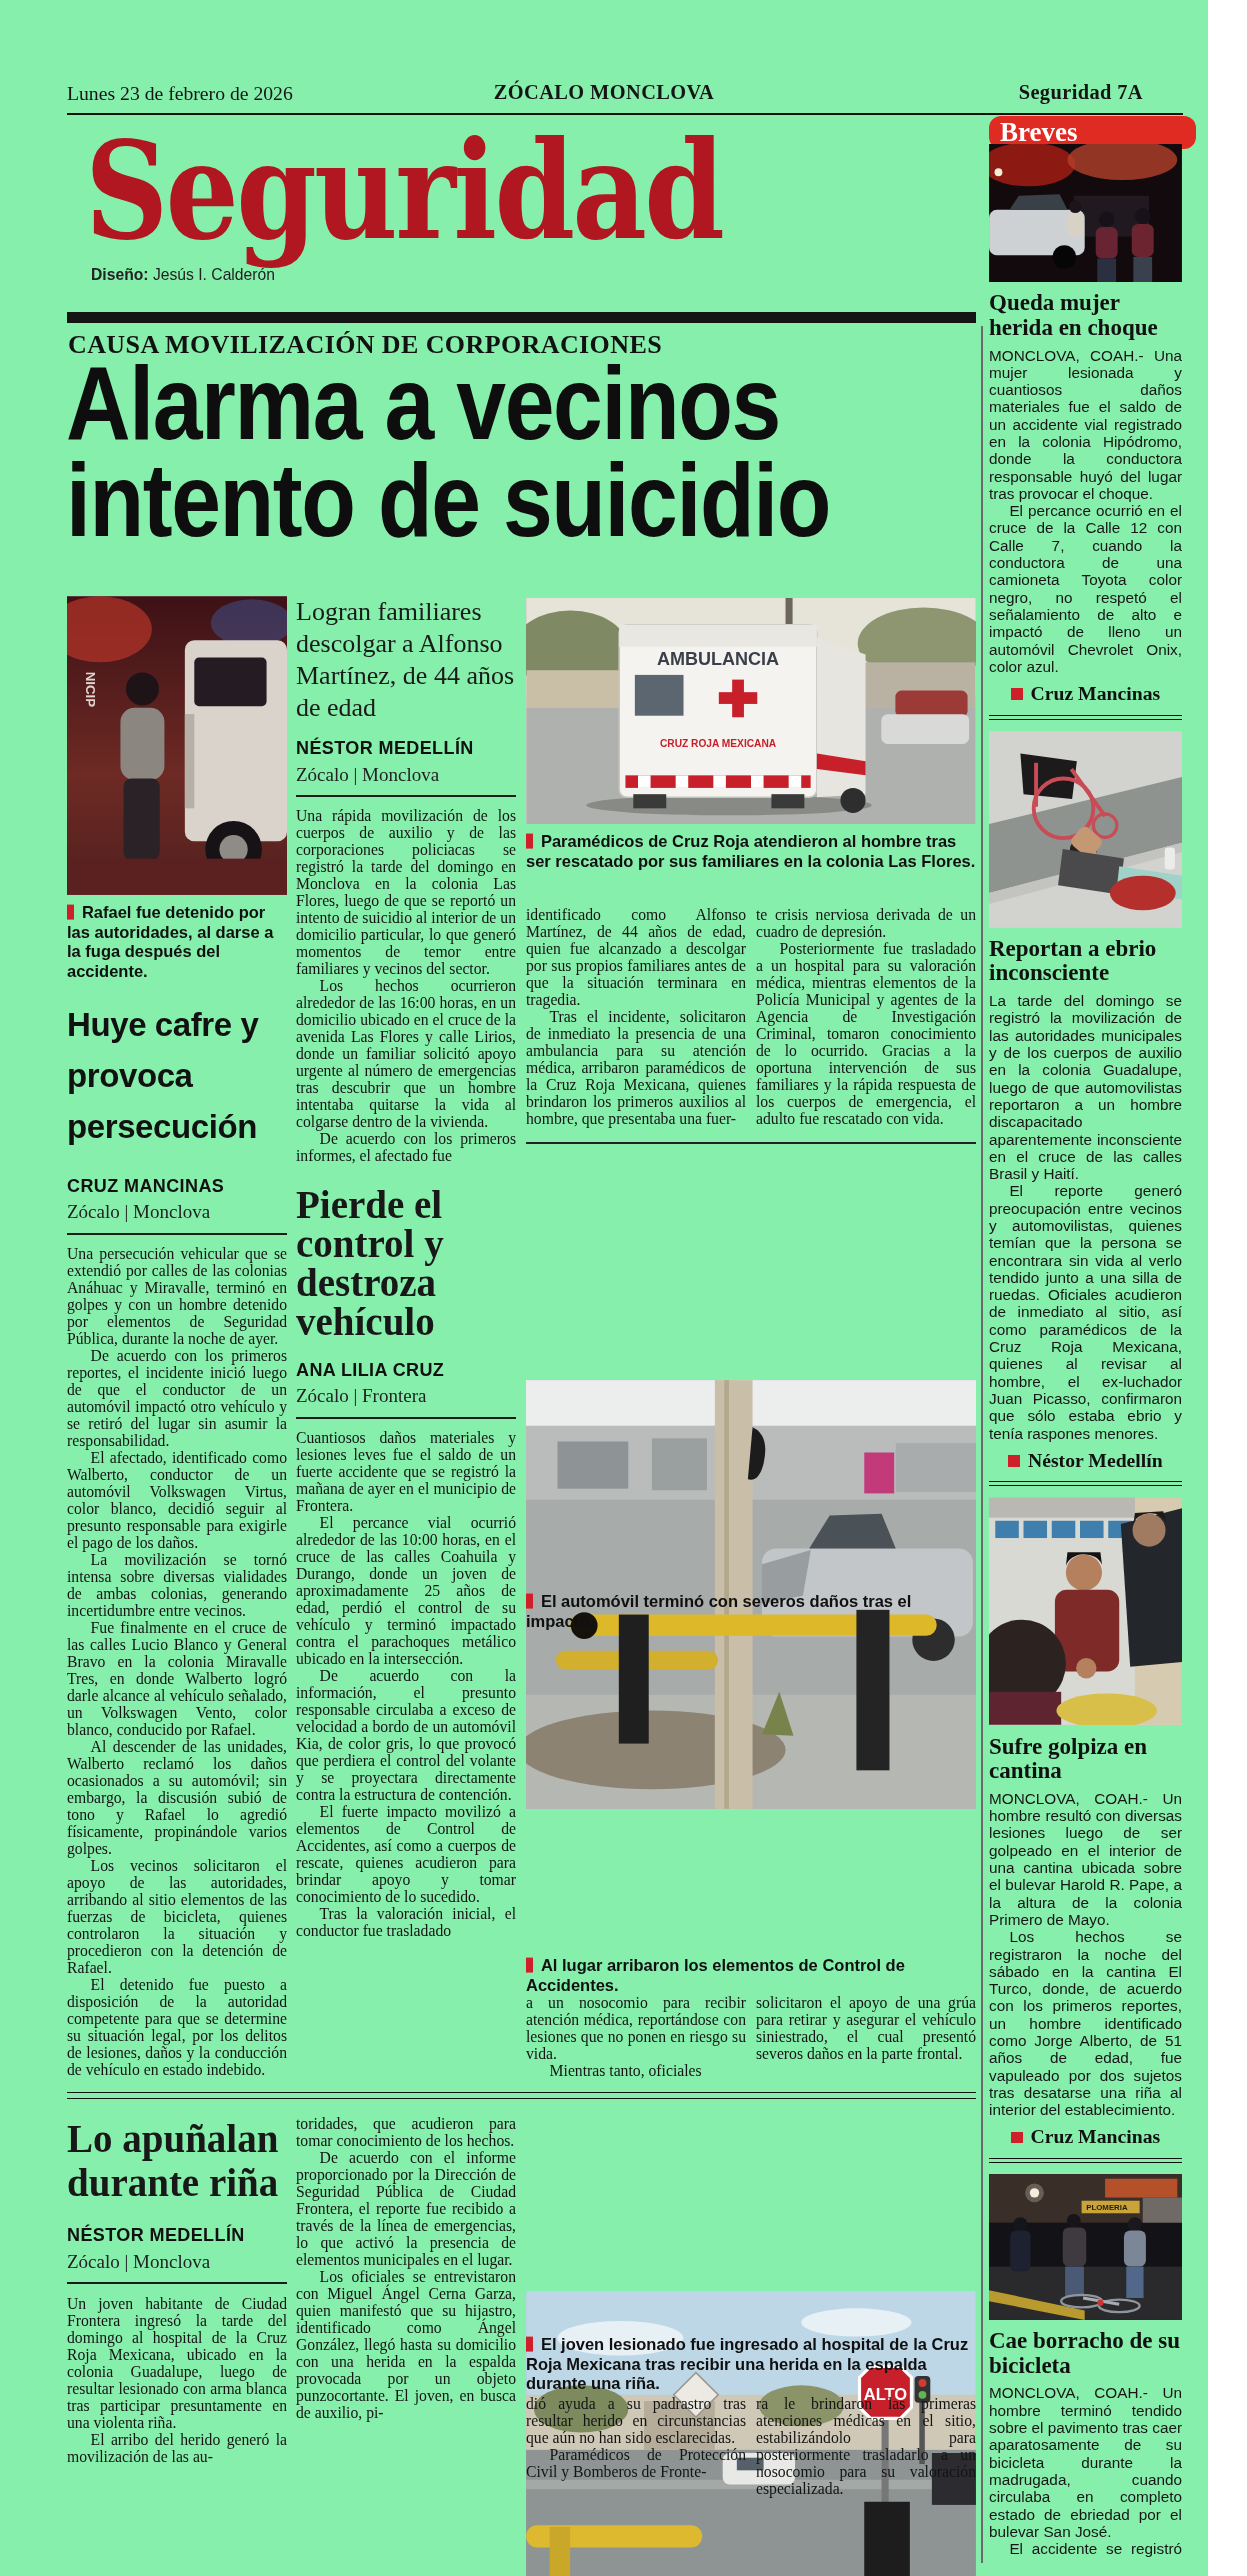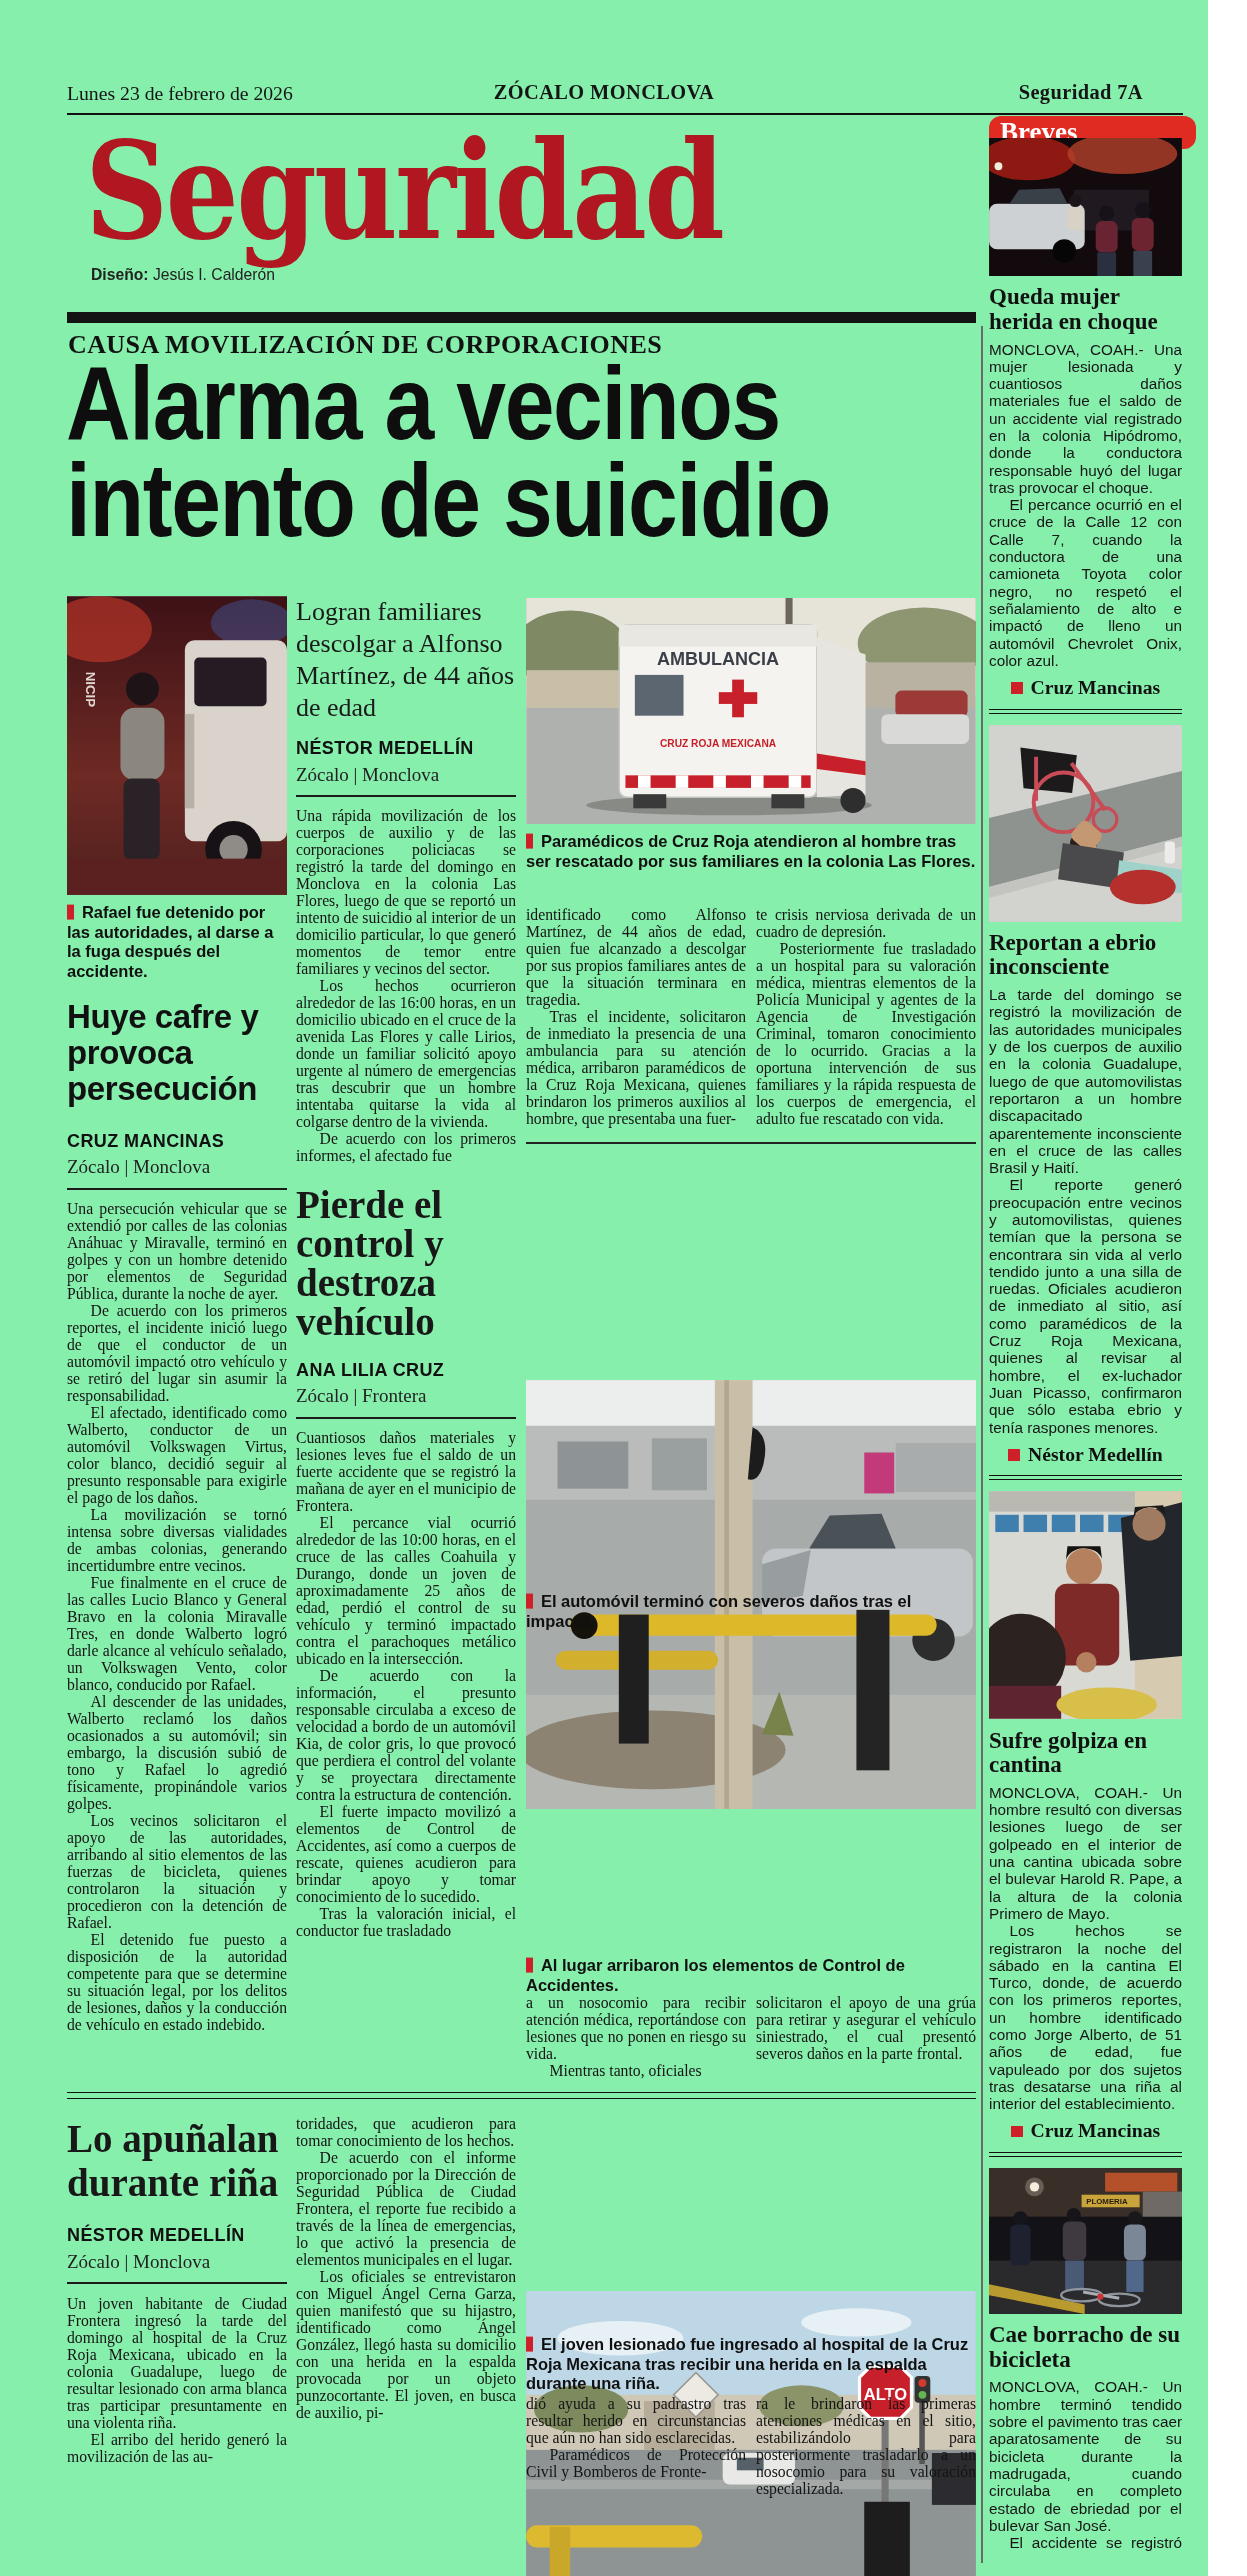"Queda mujer herida en choque" div.abs { top: 138px -> 144px }
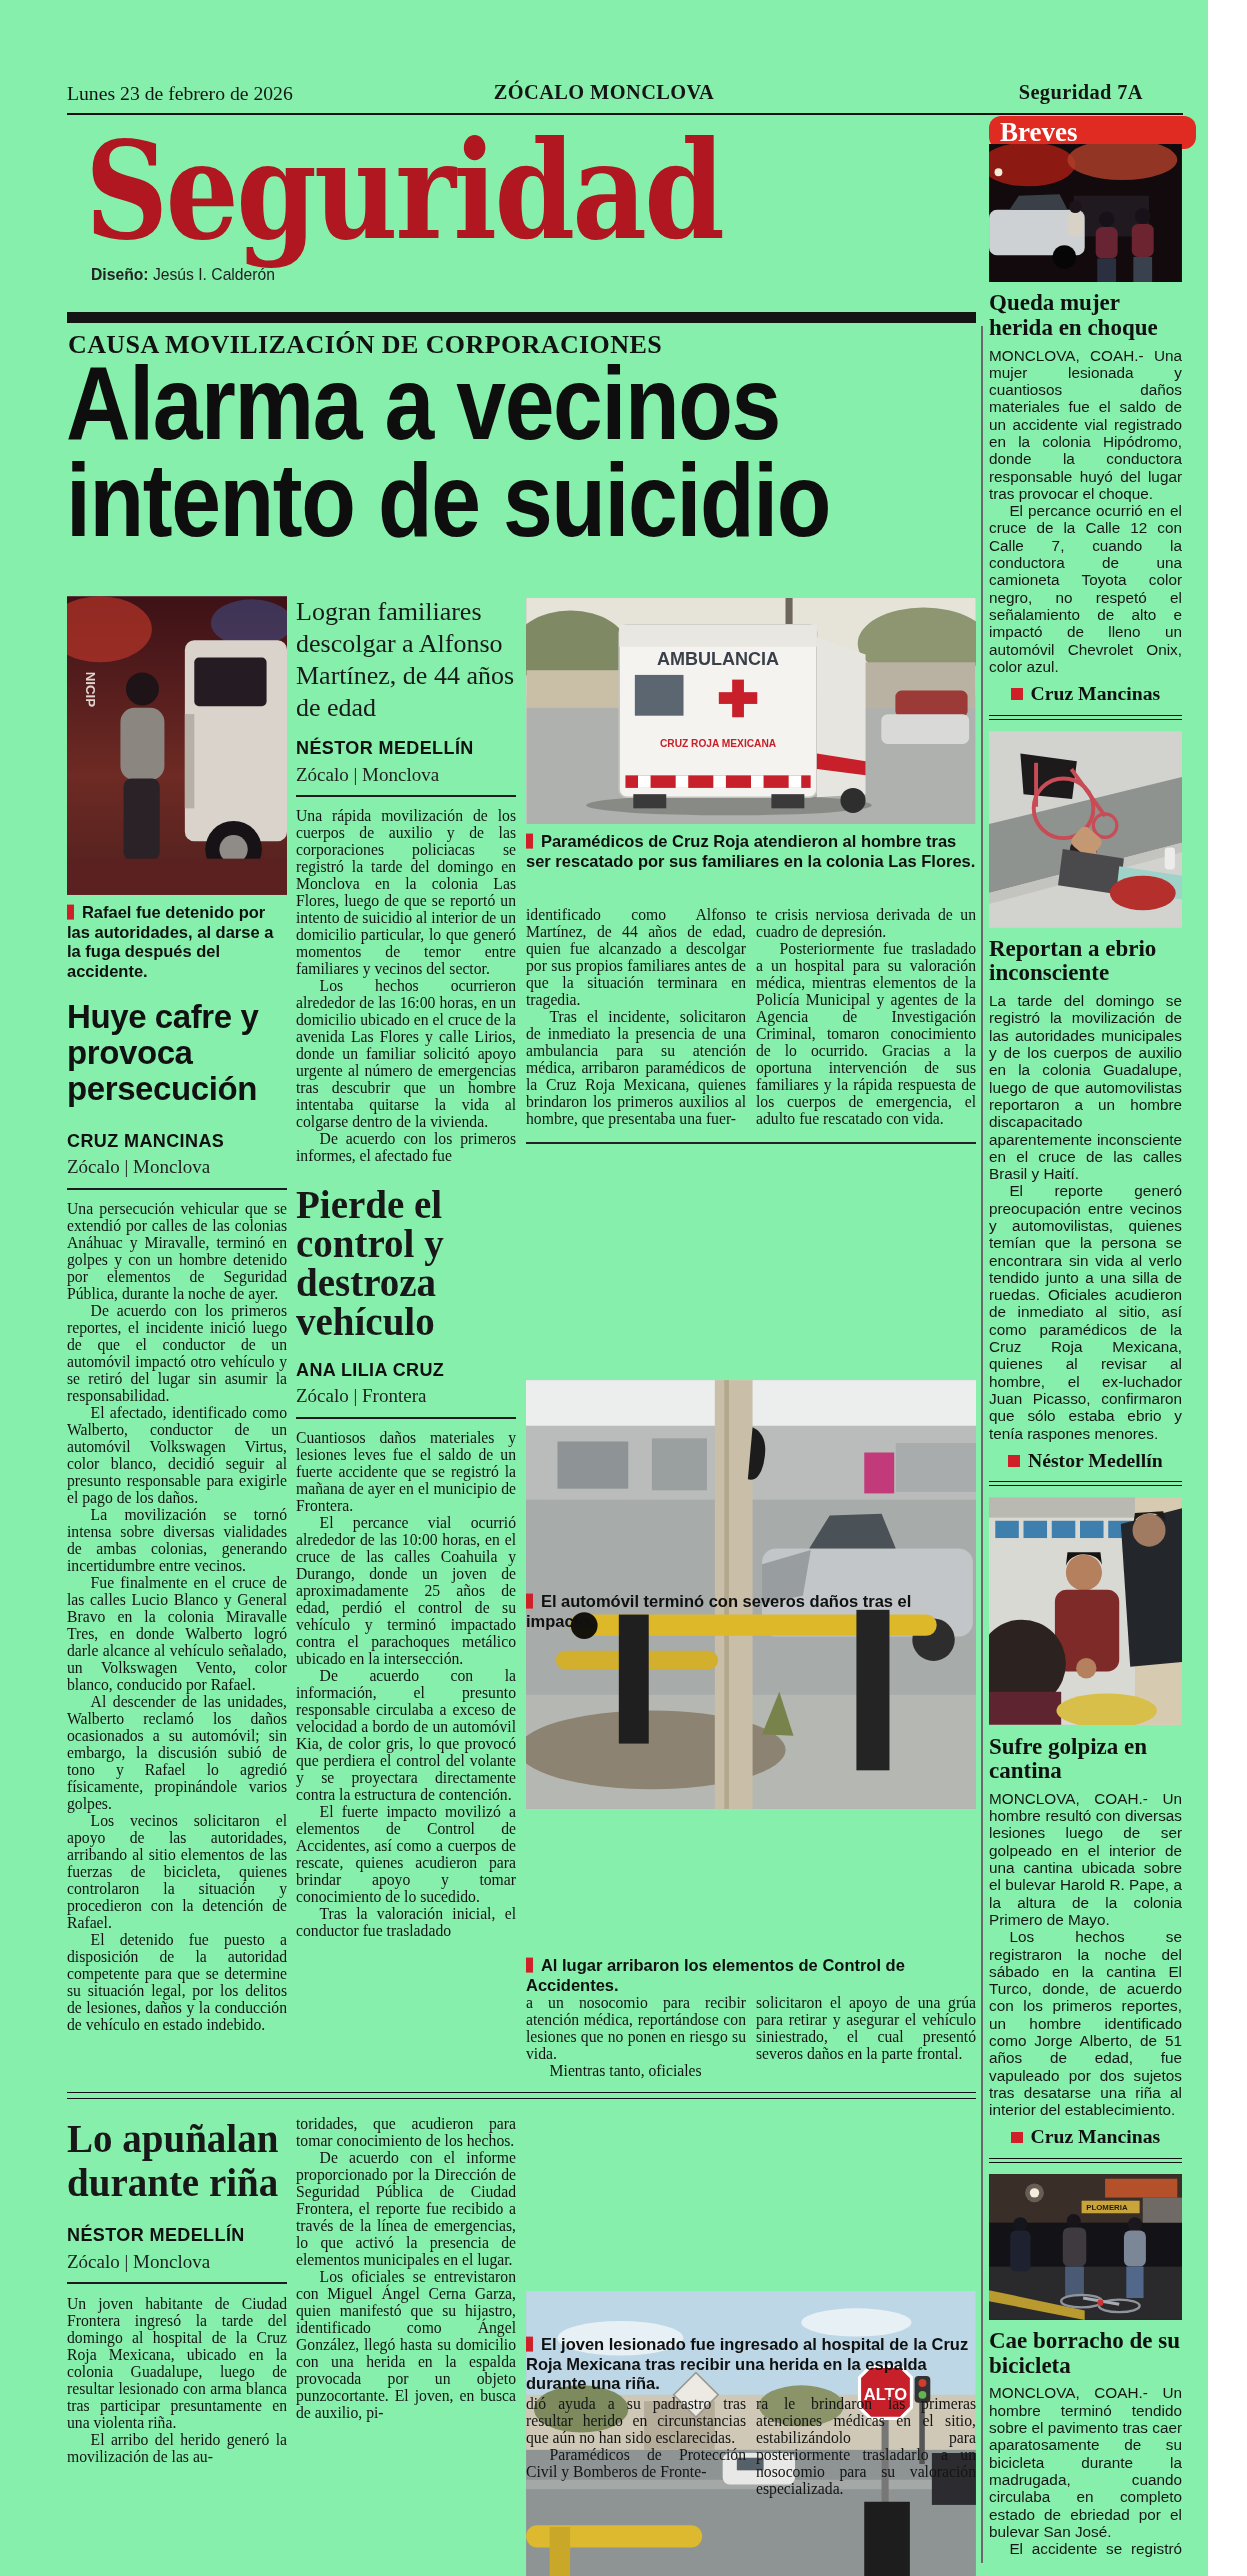"Huye cafre y provoca persecución" .h-sans { line-height: 36px -> 51px }
